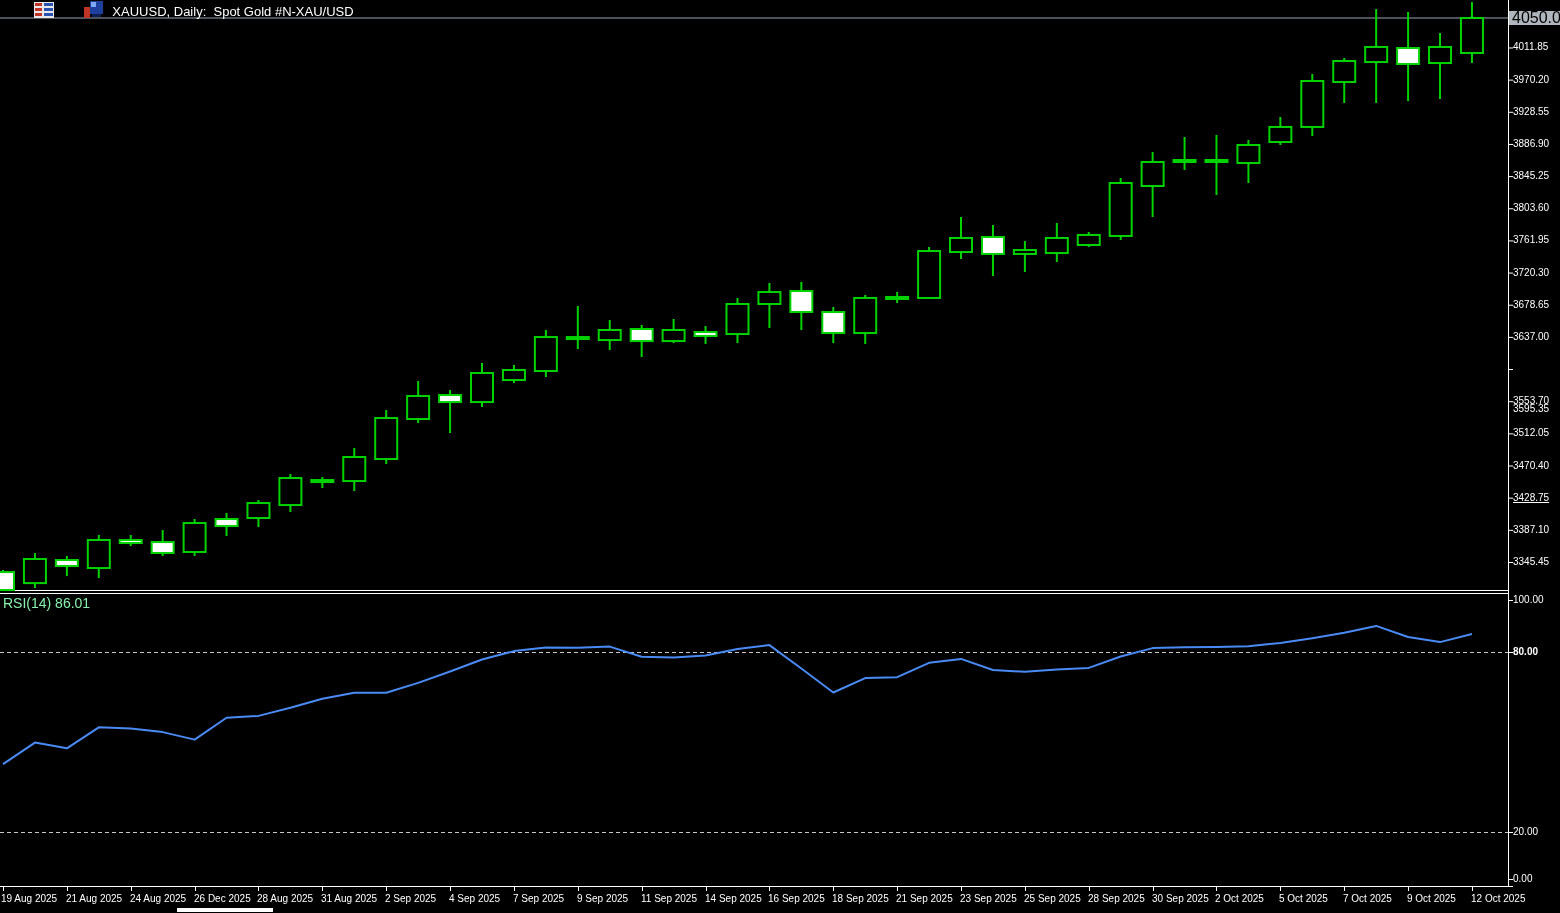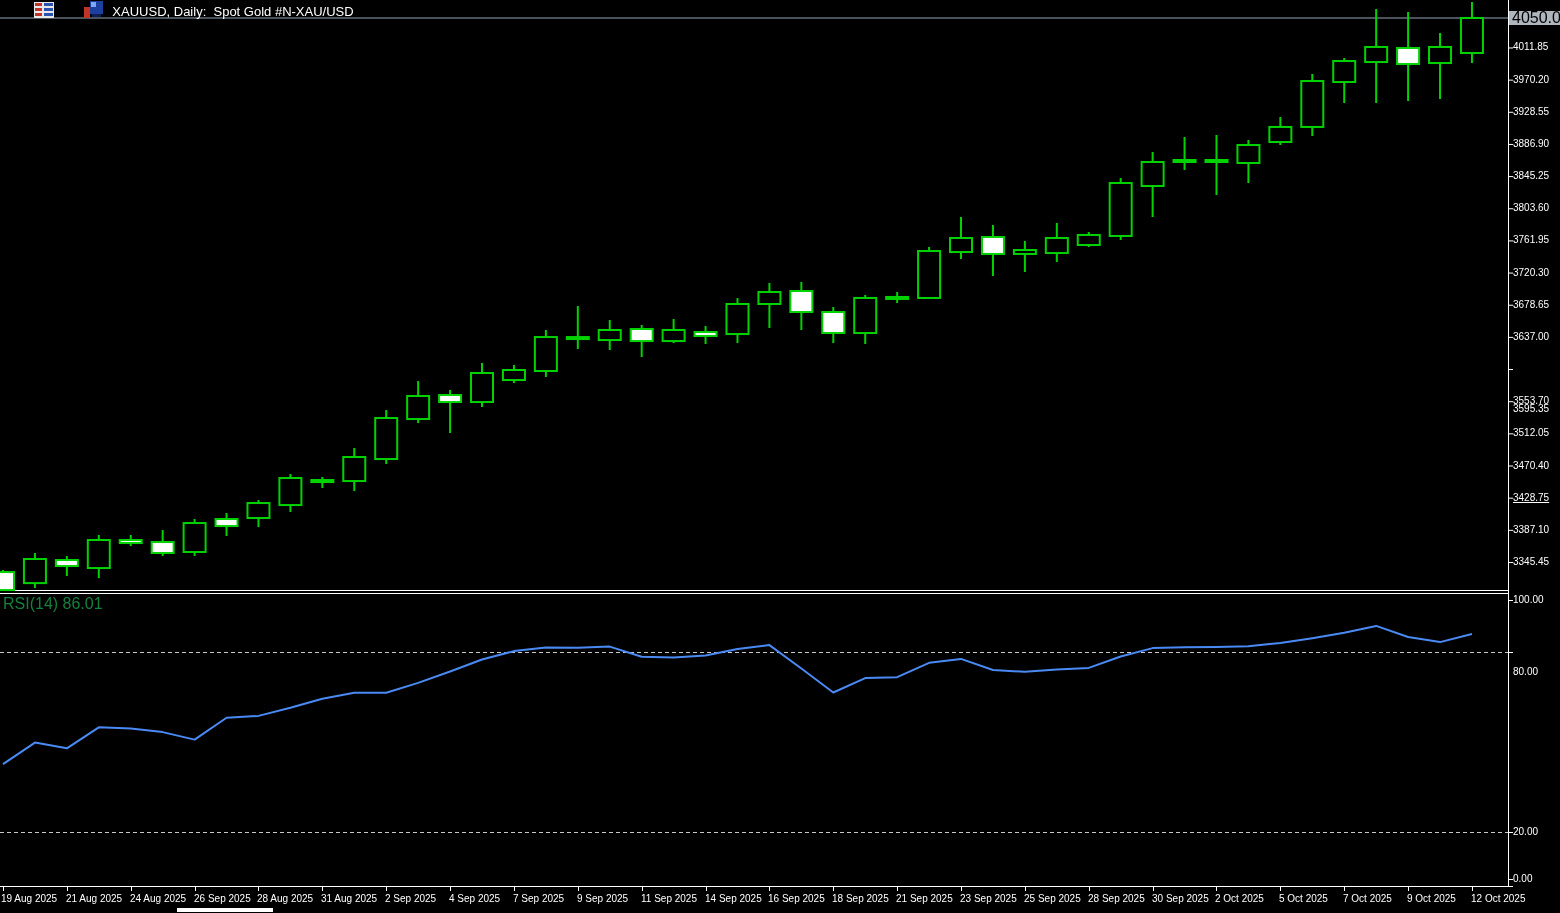"RSI(14) 86.01" .rsi-title { color: #15803d -> #86efac; font-size: 16px -> 14px }
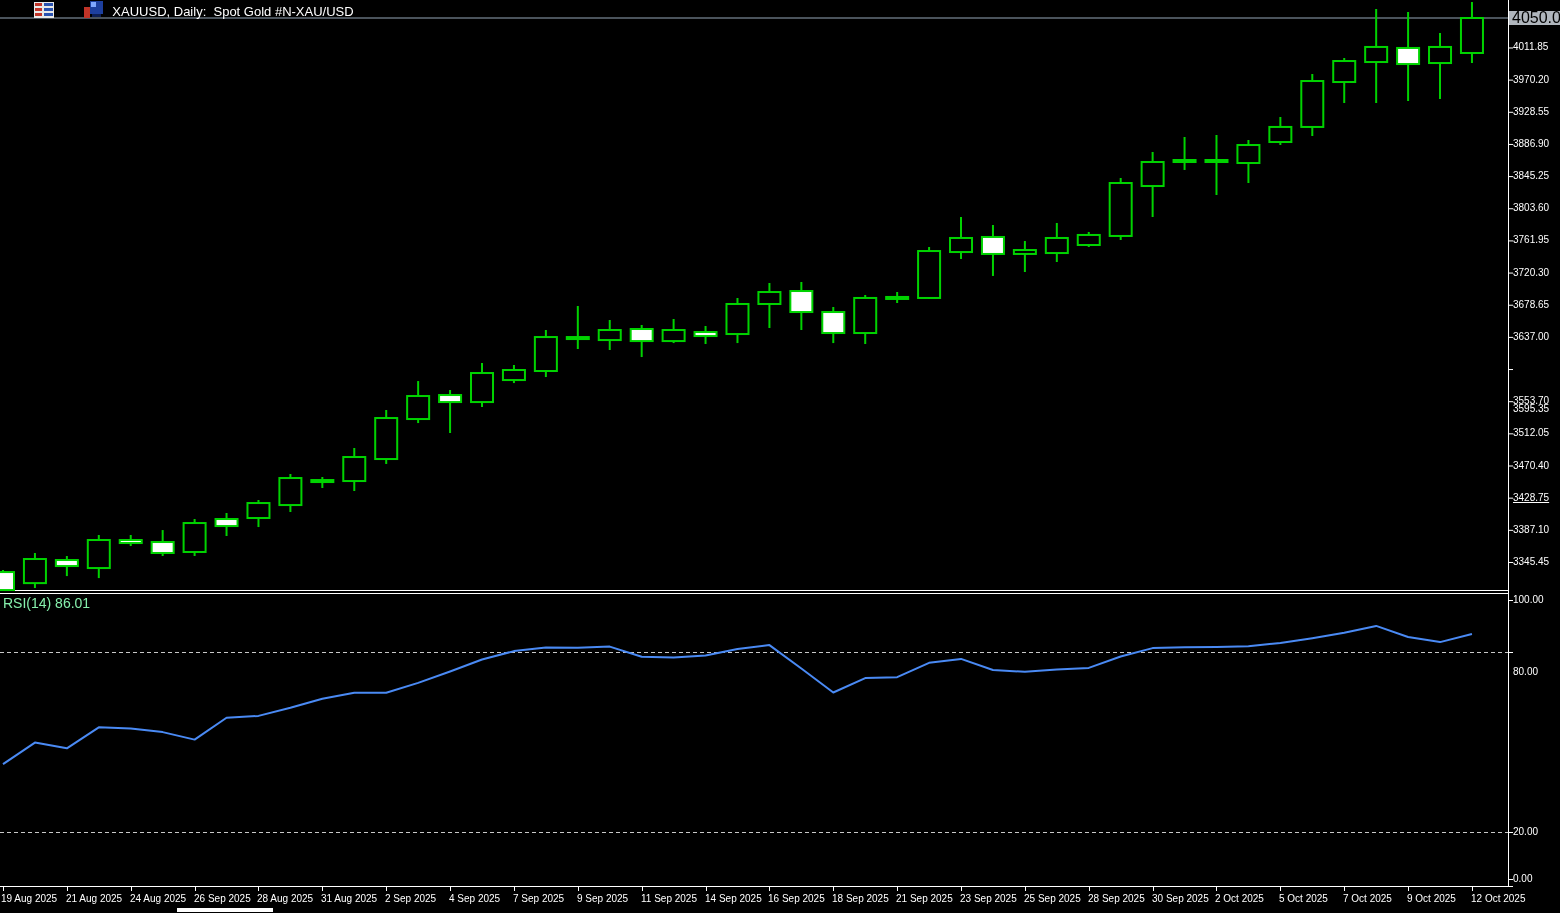"80.00" div.rlabel { font-weight: none -> bold; top: 666px -> 646px }
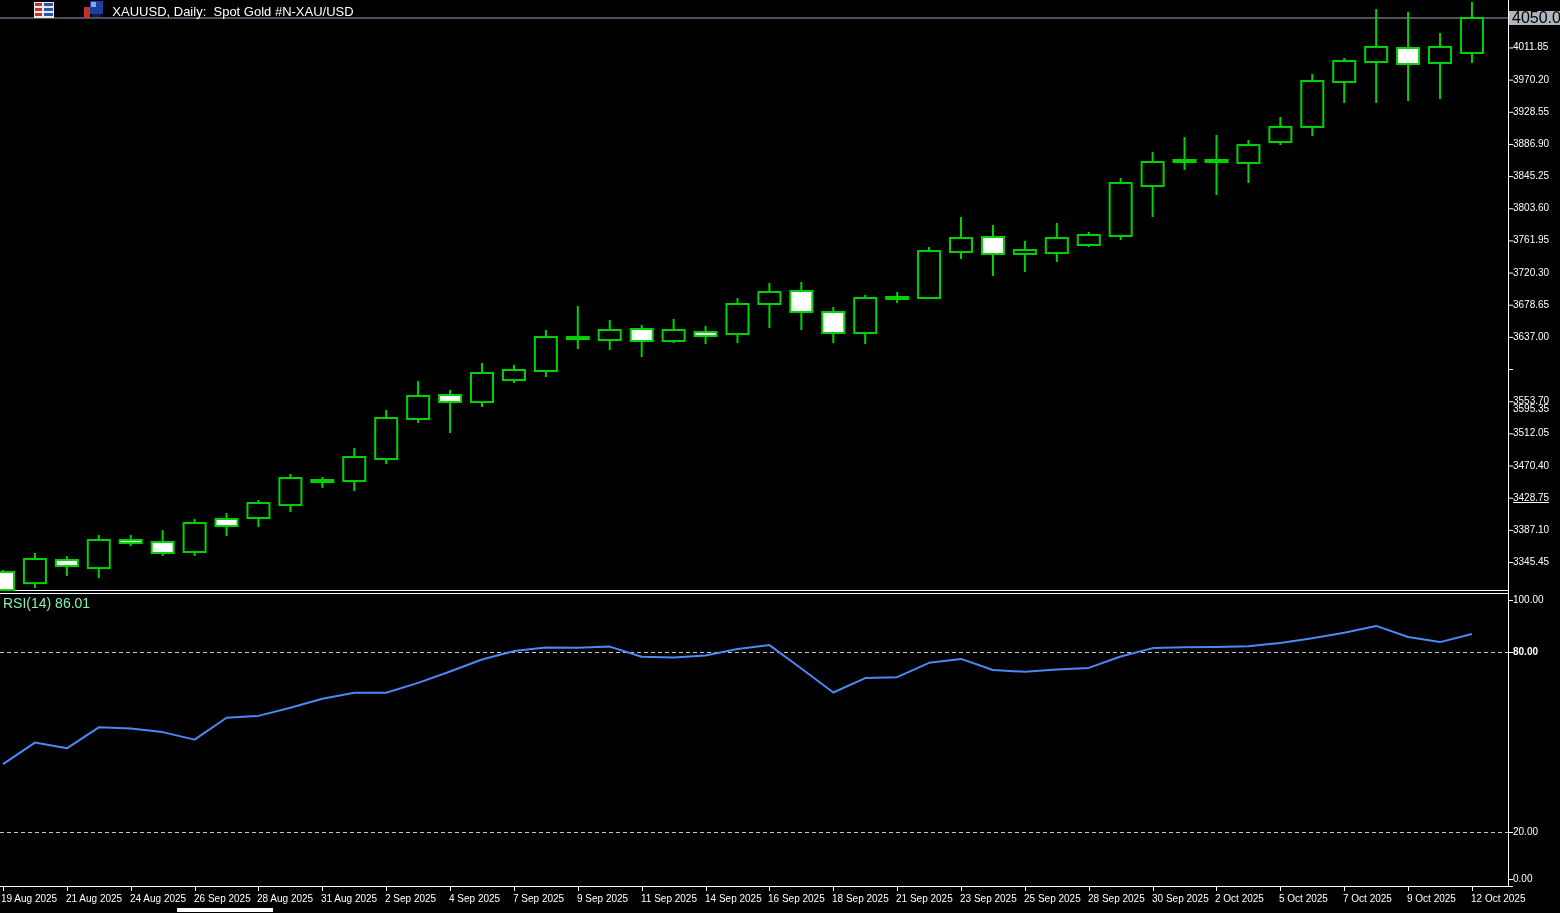"26 Sep 2025" div.dlabel { text: Sep -> Dec }
